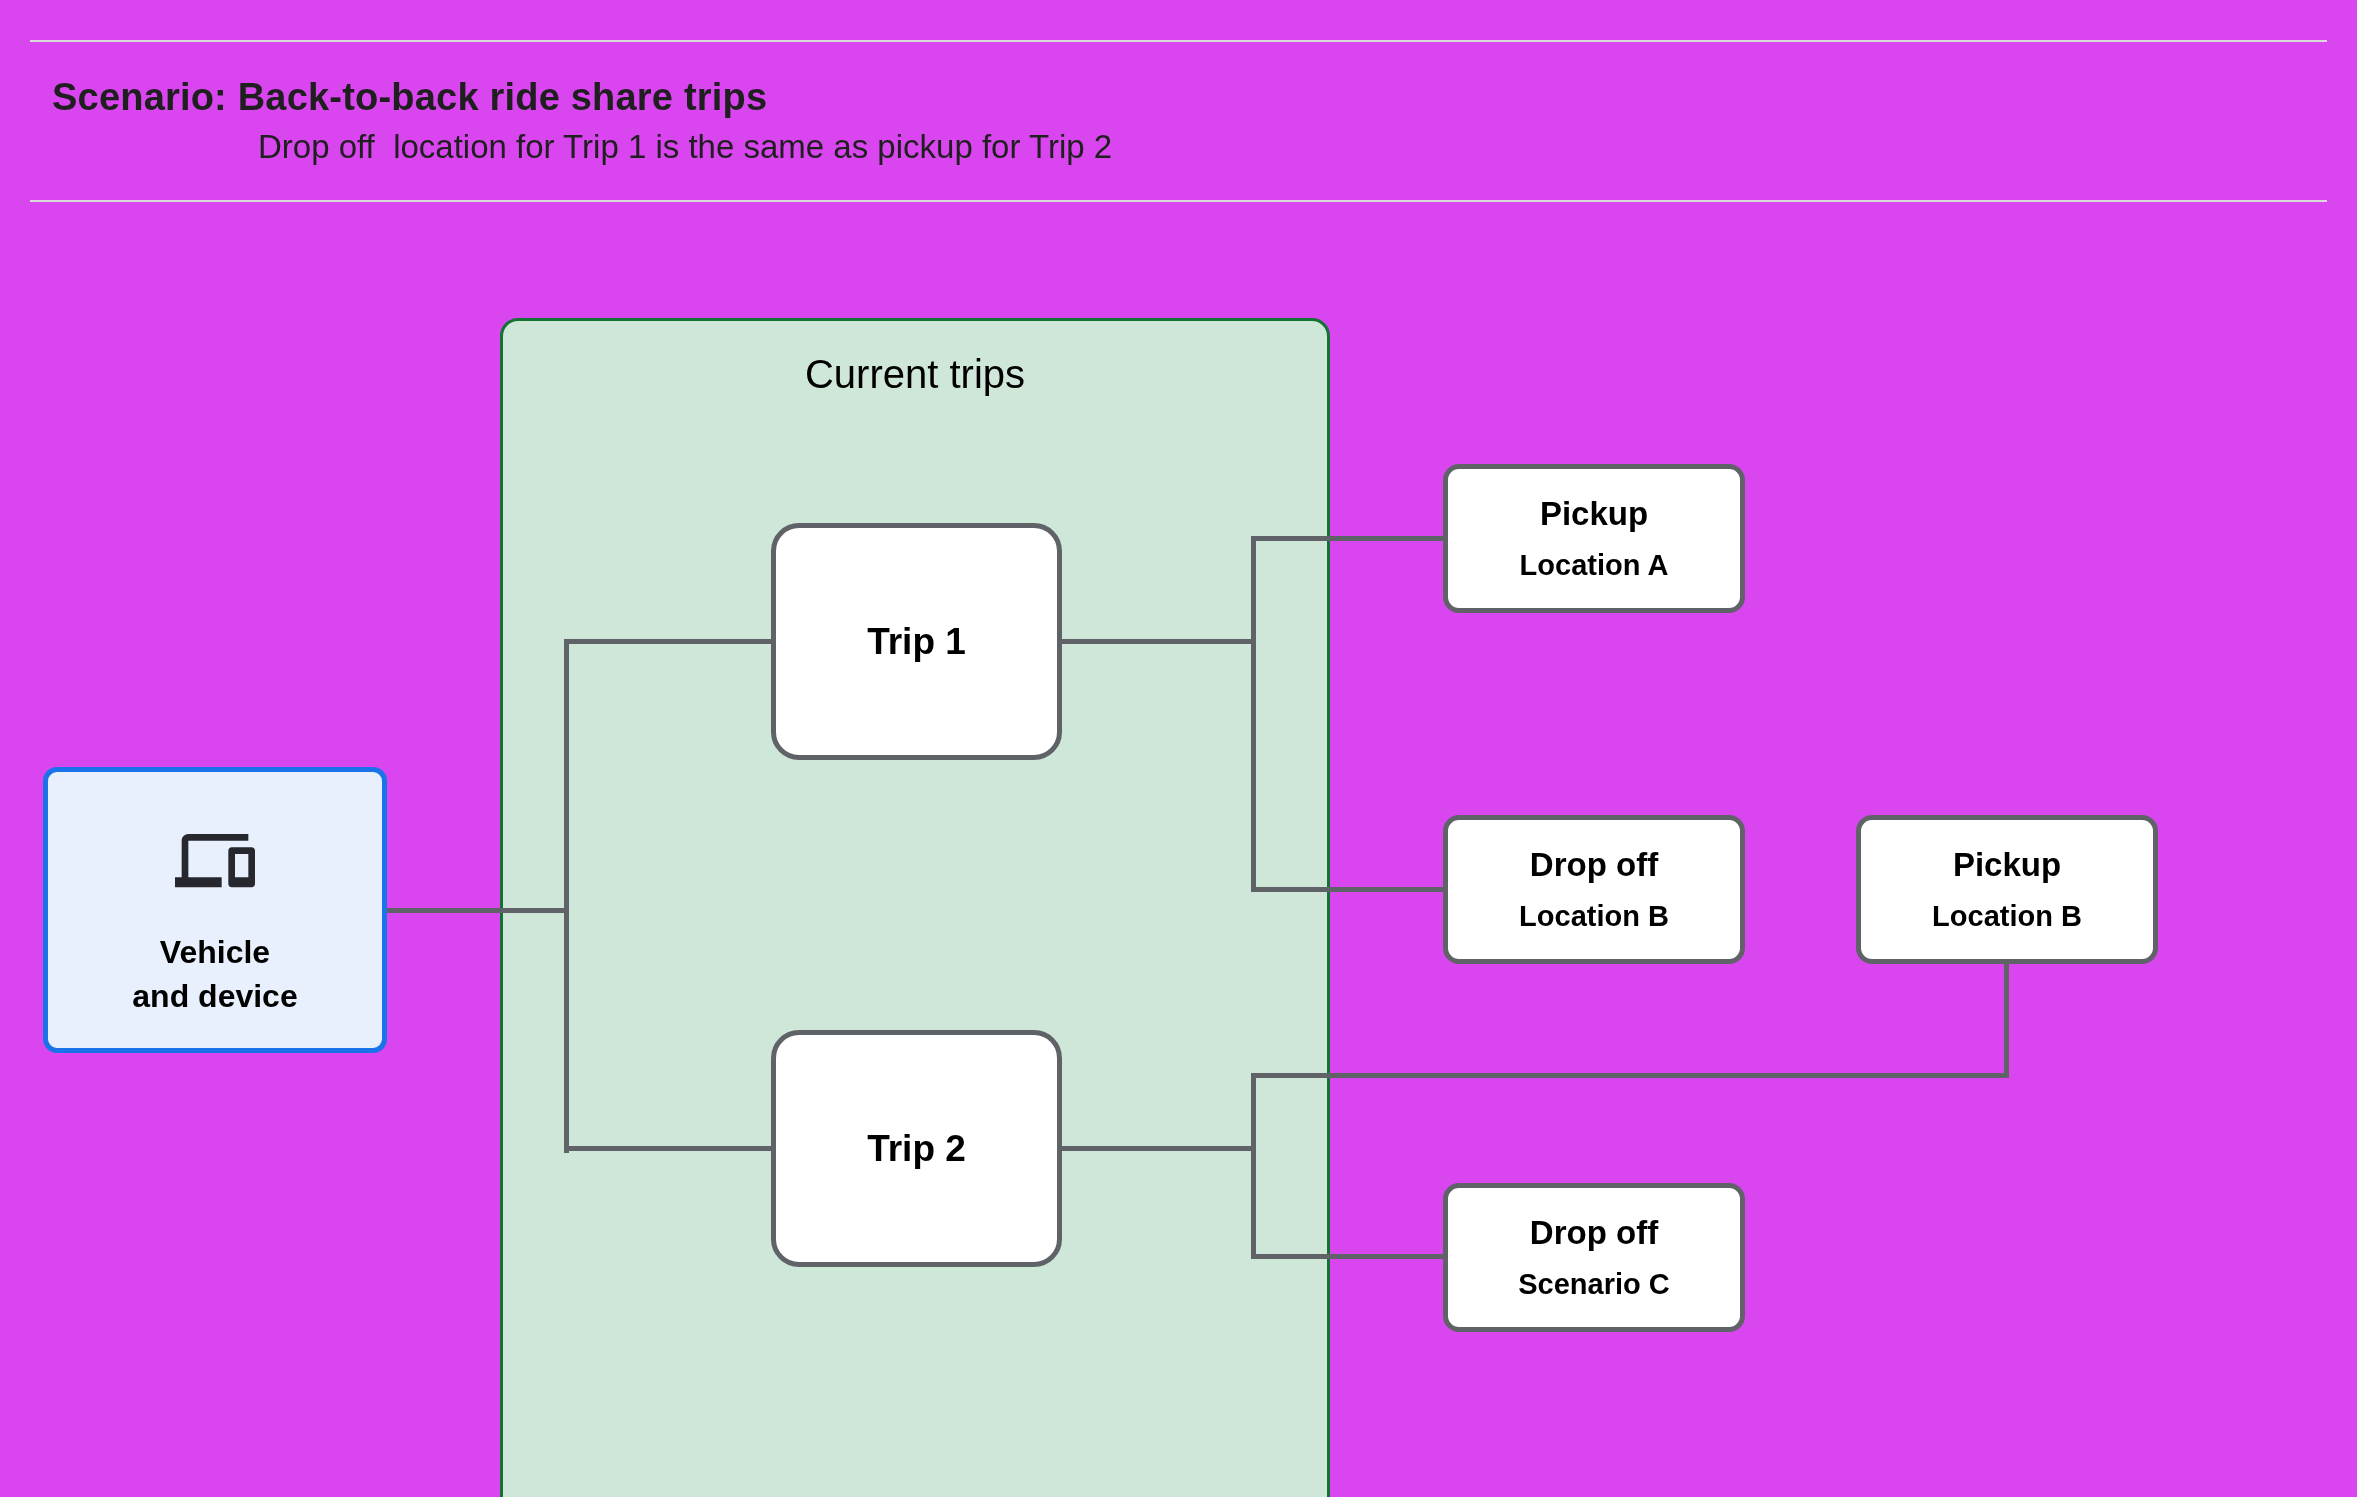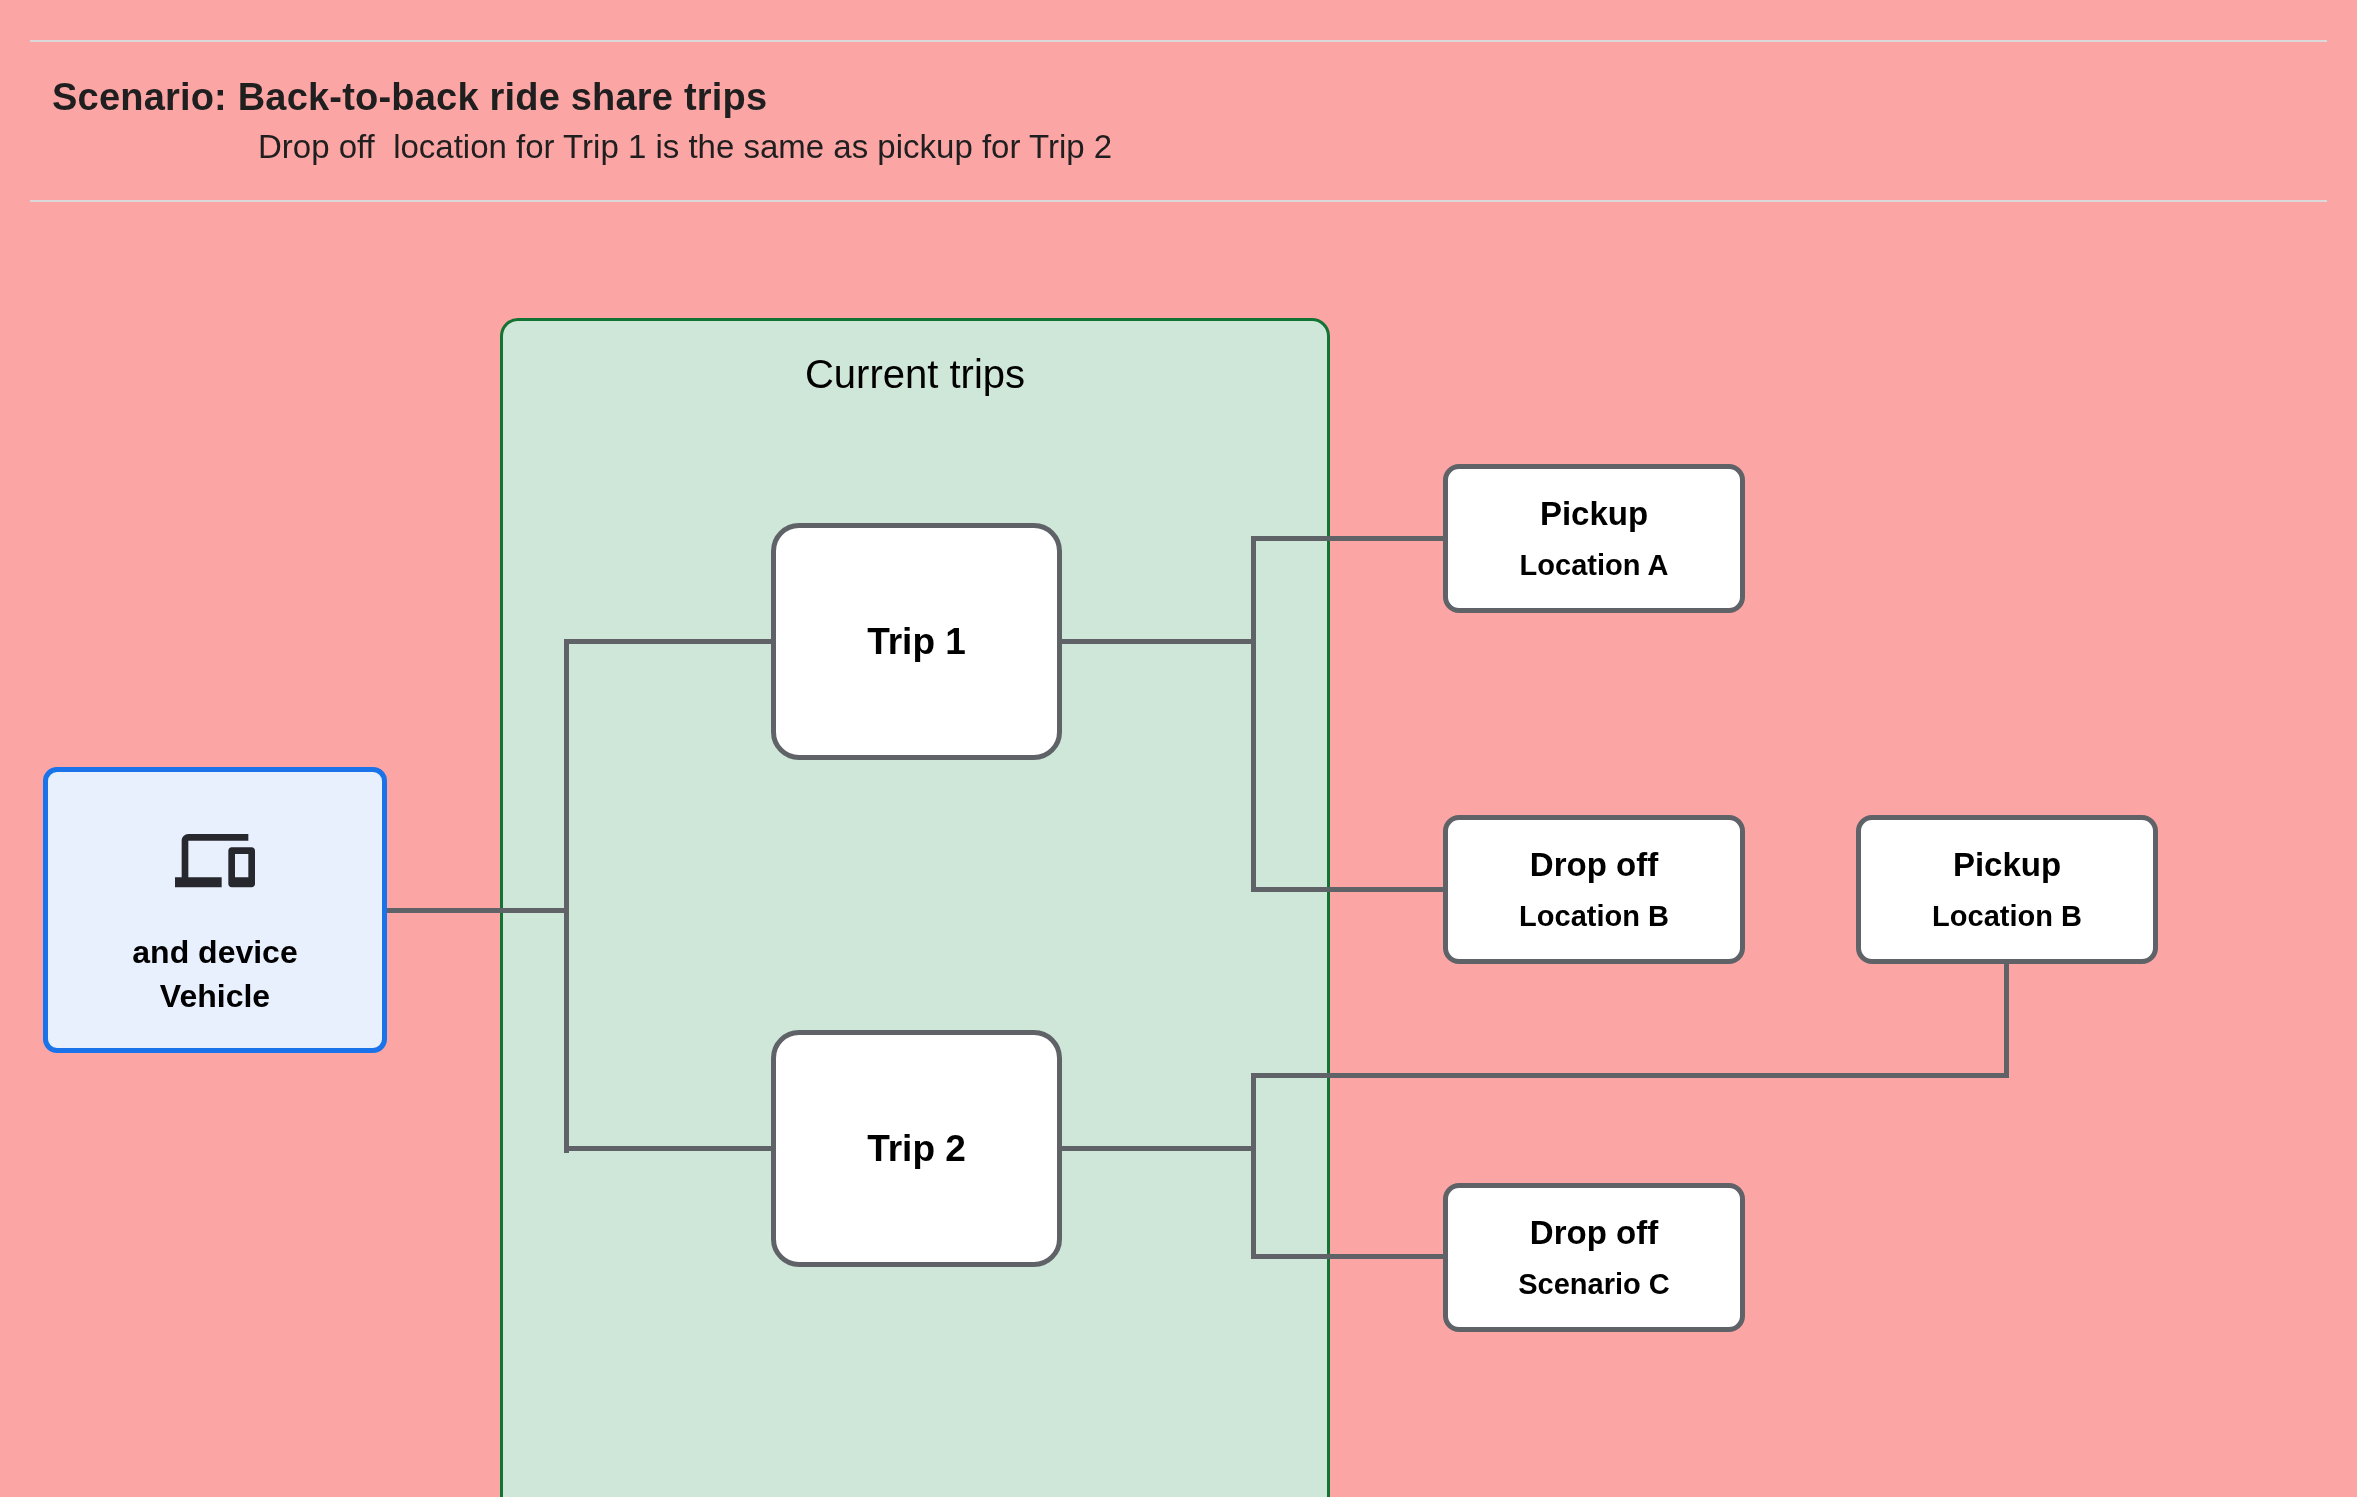"Scenario: Back-to-back ride share trips" .canvas { background: #fca5a5 -> #d946ef }
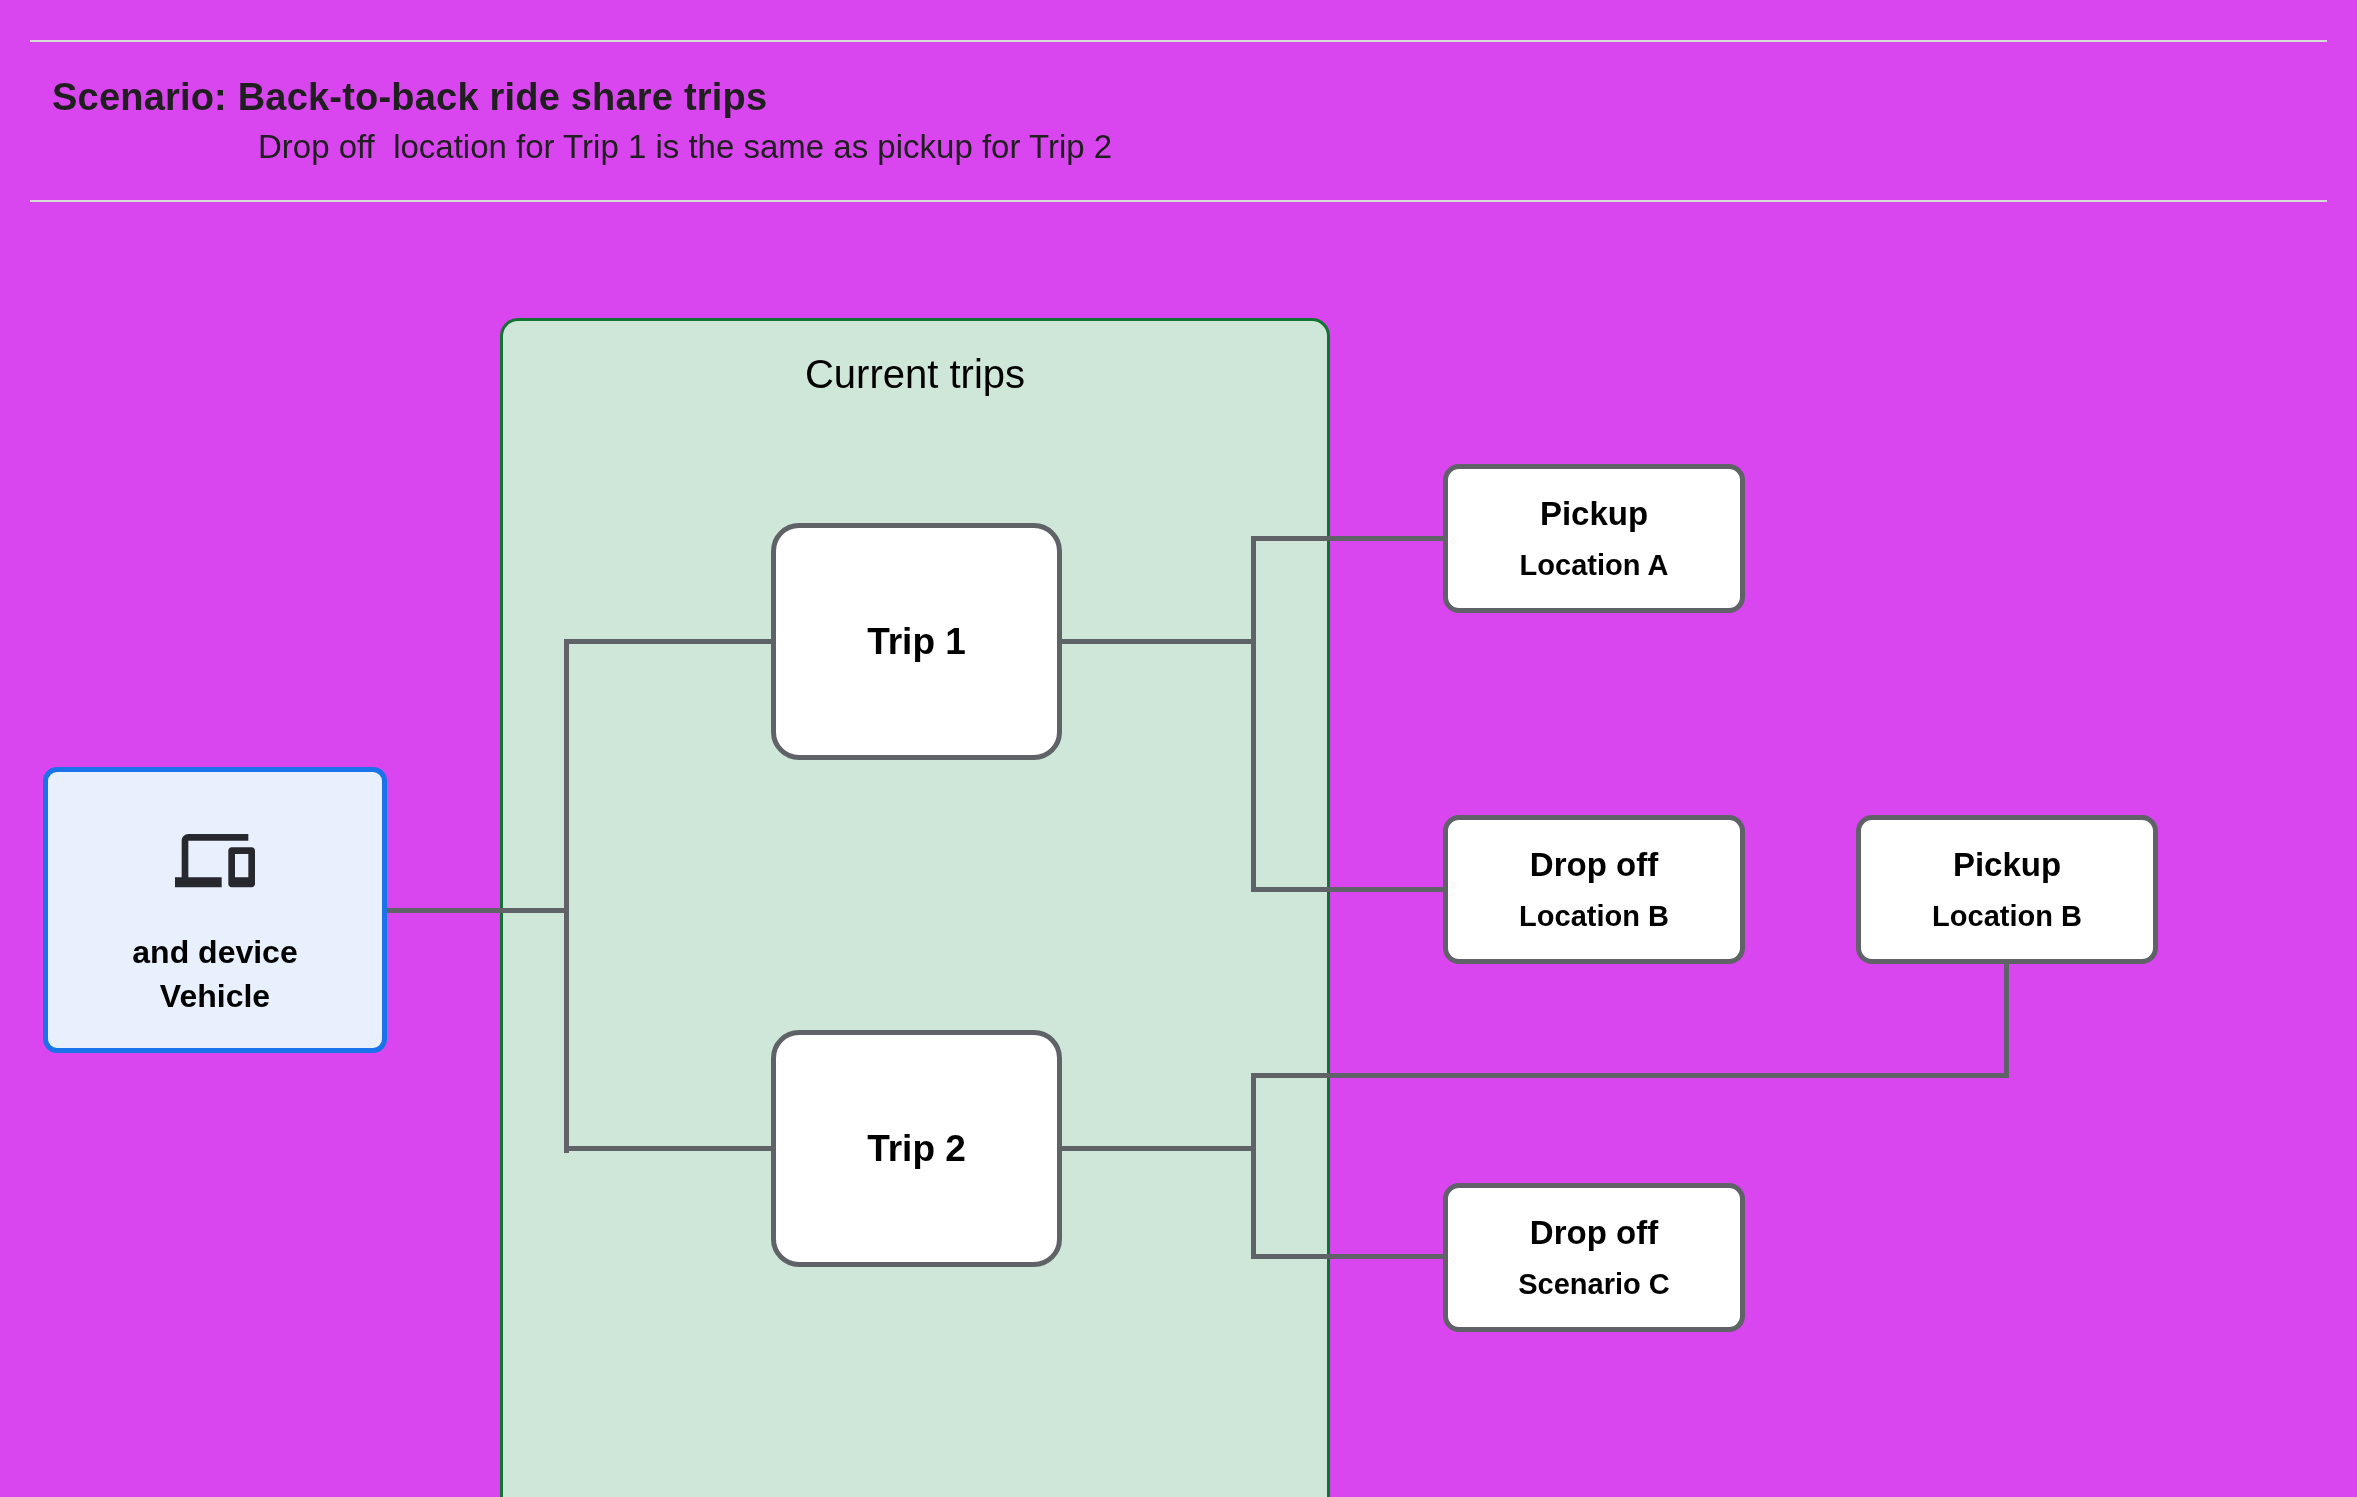"and device" div { order: before "Vehicle" -> after "Vehicle" }
